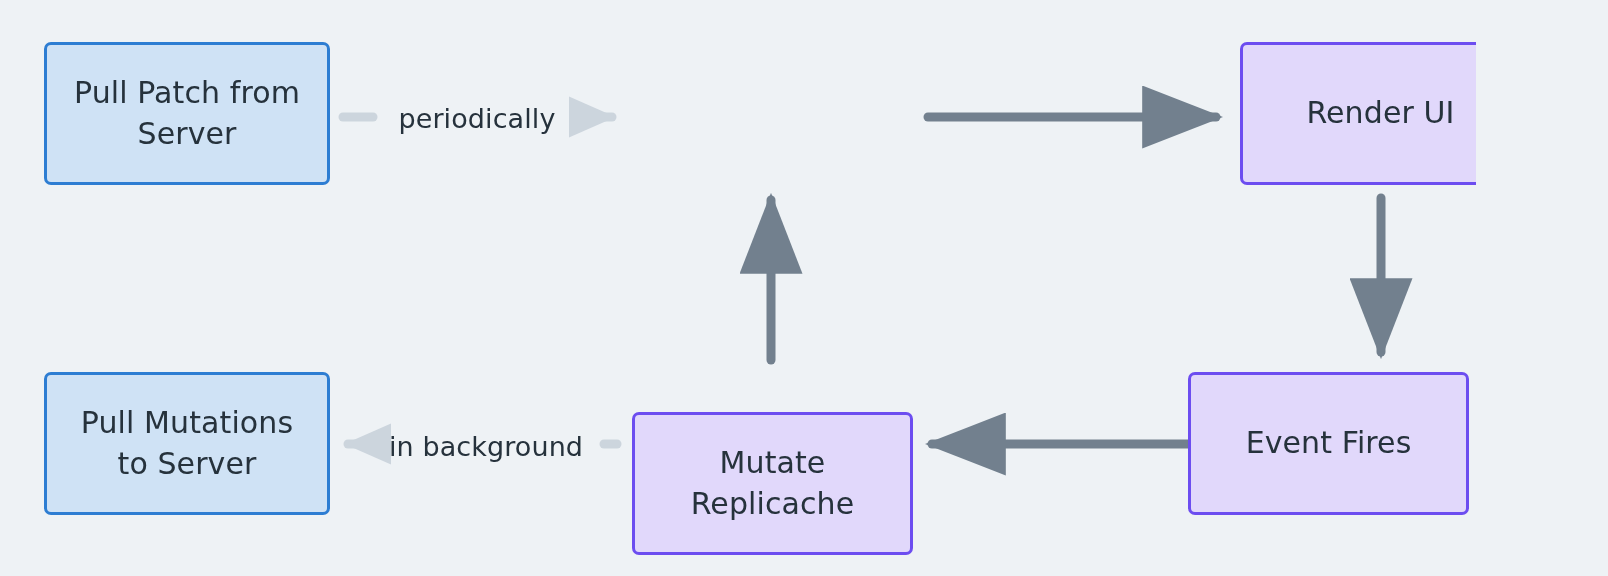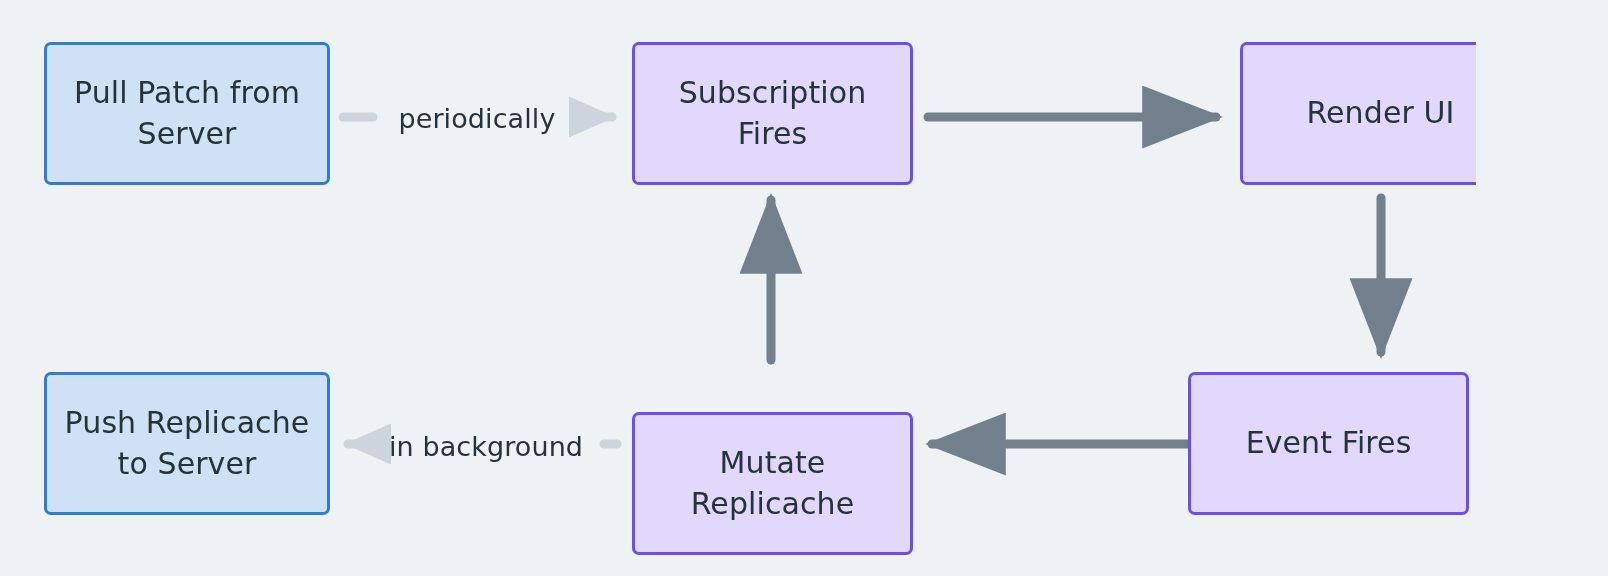"Subscription" div.node { html: <div> <span>Subscription Fires</span> </div> -> none }
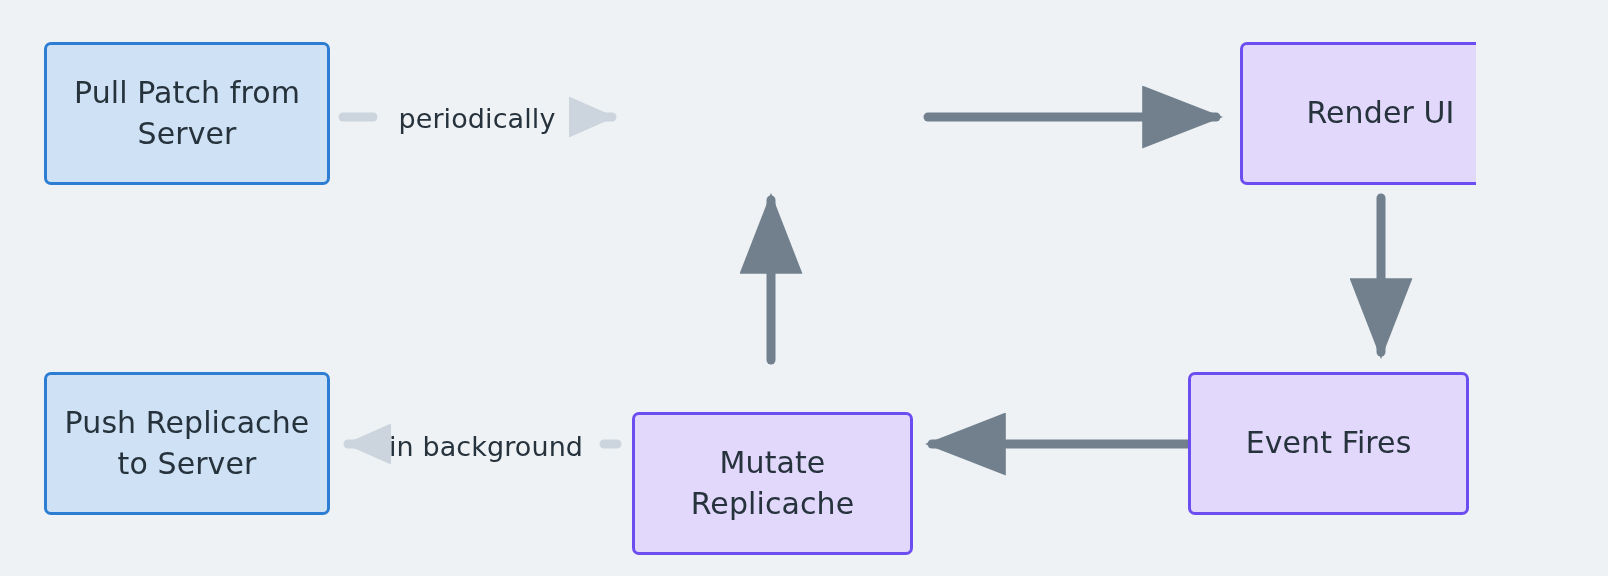"Push Replicache" span.node-label { text: Push Replicache -> Pull Mutations }
